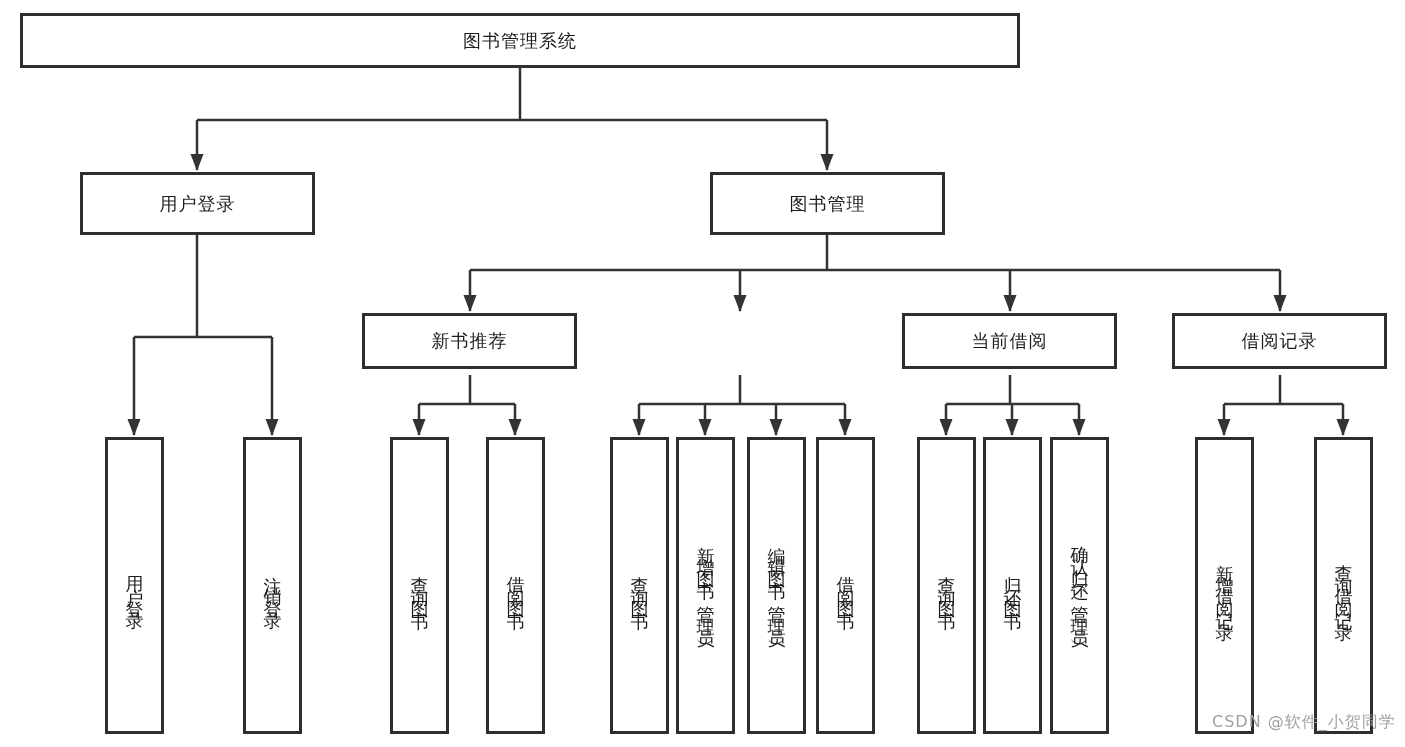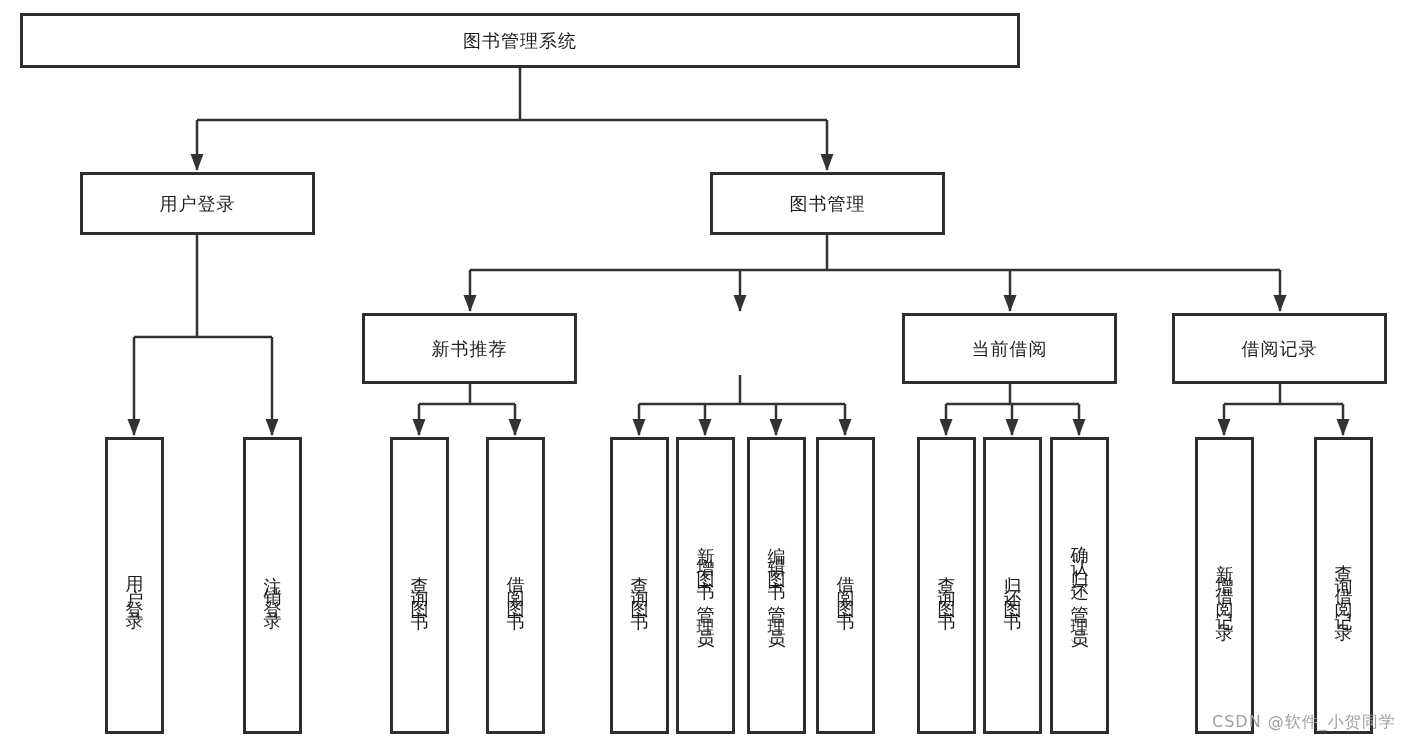"新书推荐" .l3-box { height: 71px -> 56px }
